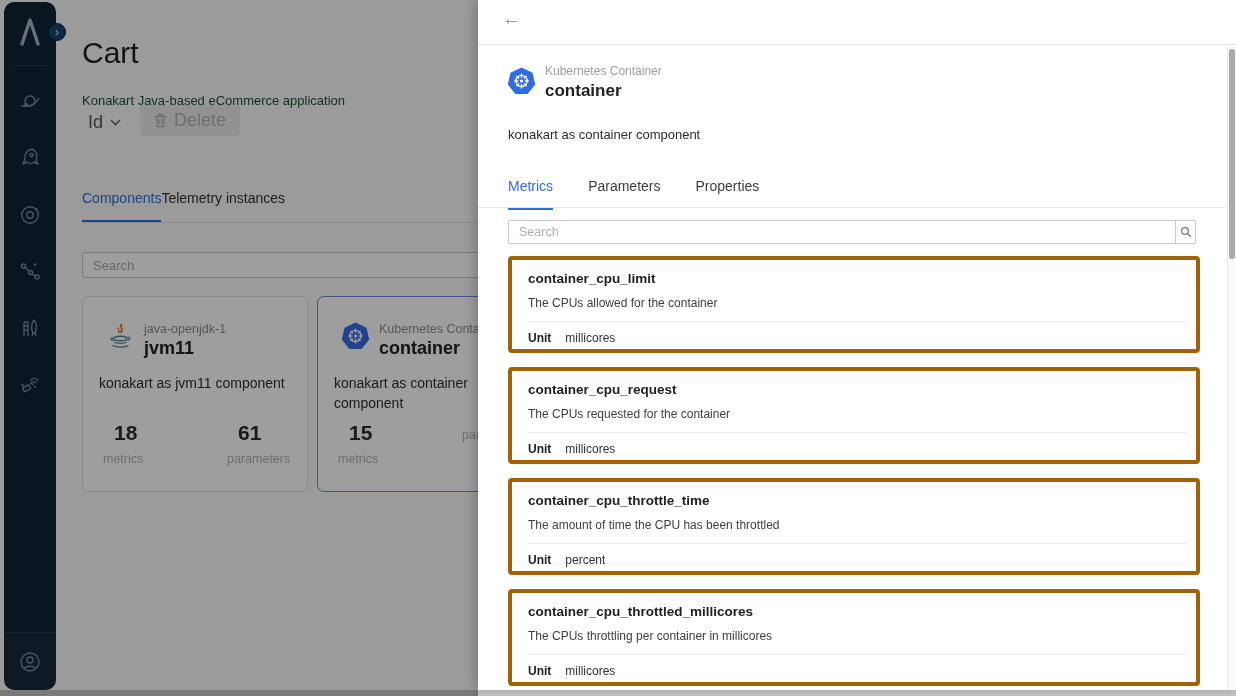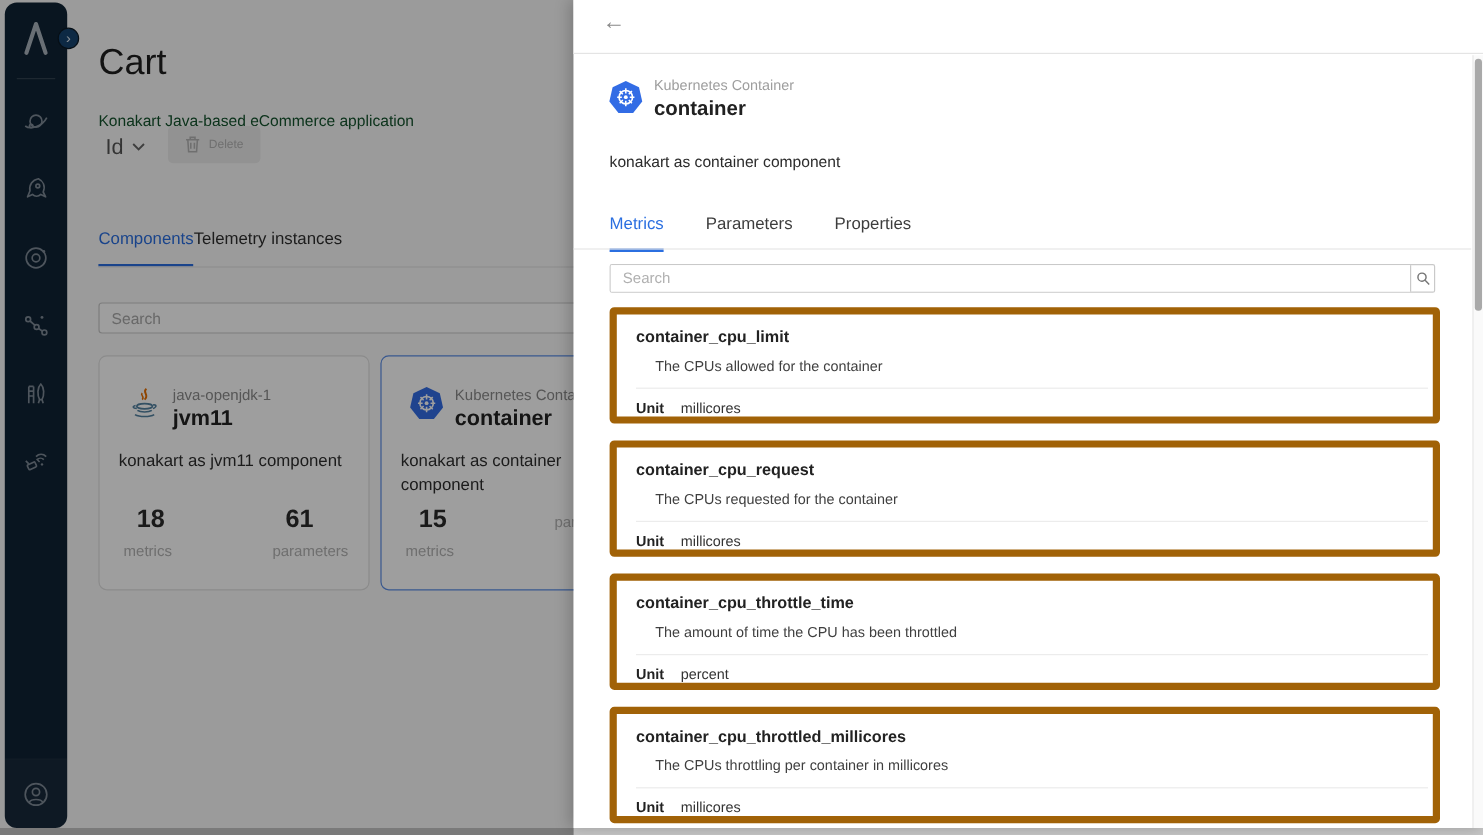"Delete" .delete-btn { font-size: 10px -> 18px }
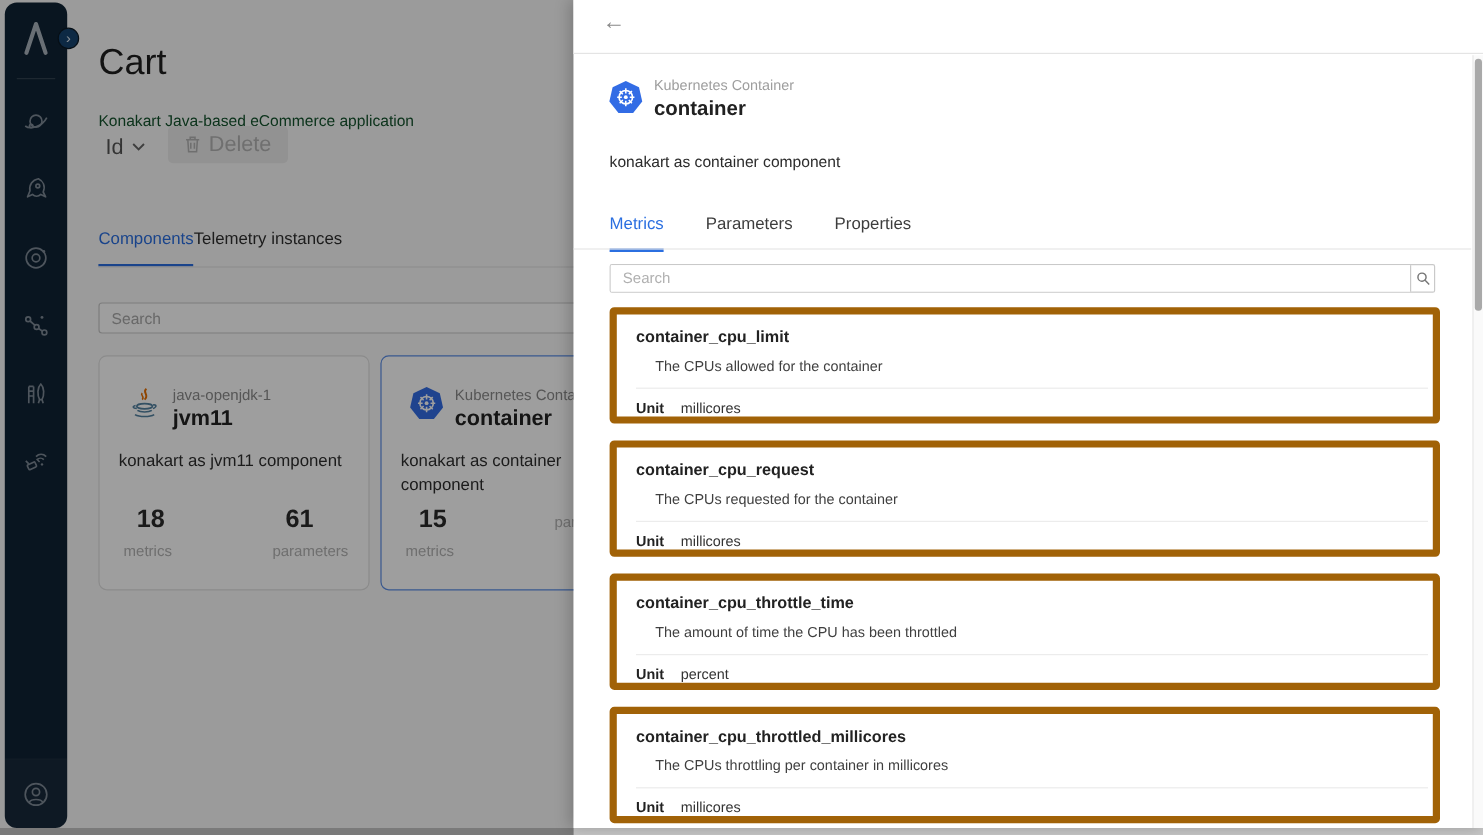"container_cpu_limit" .metric-card { border: 6px solid #a16207 -> 4px solid #a16207 }
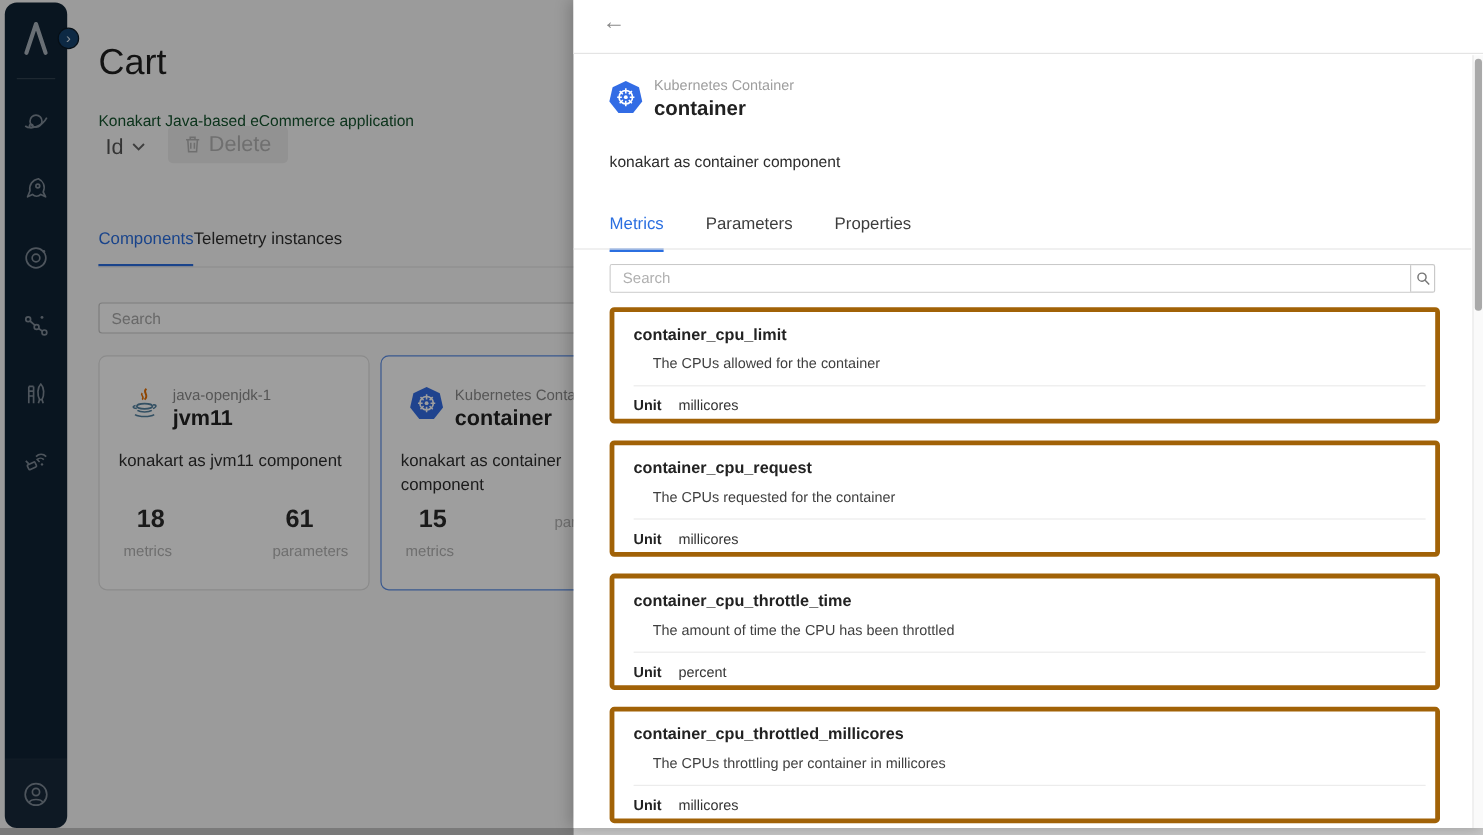"The CPUs allowed for the" .metric-card .m-desc { left: 32px -> 16px }
